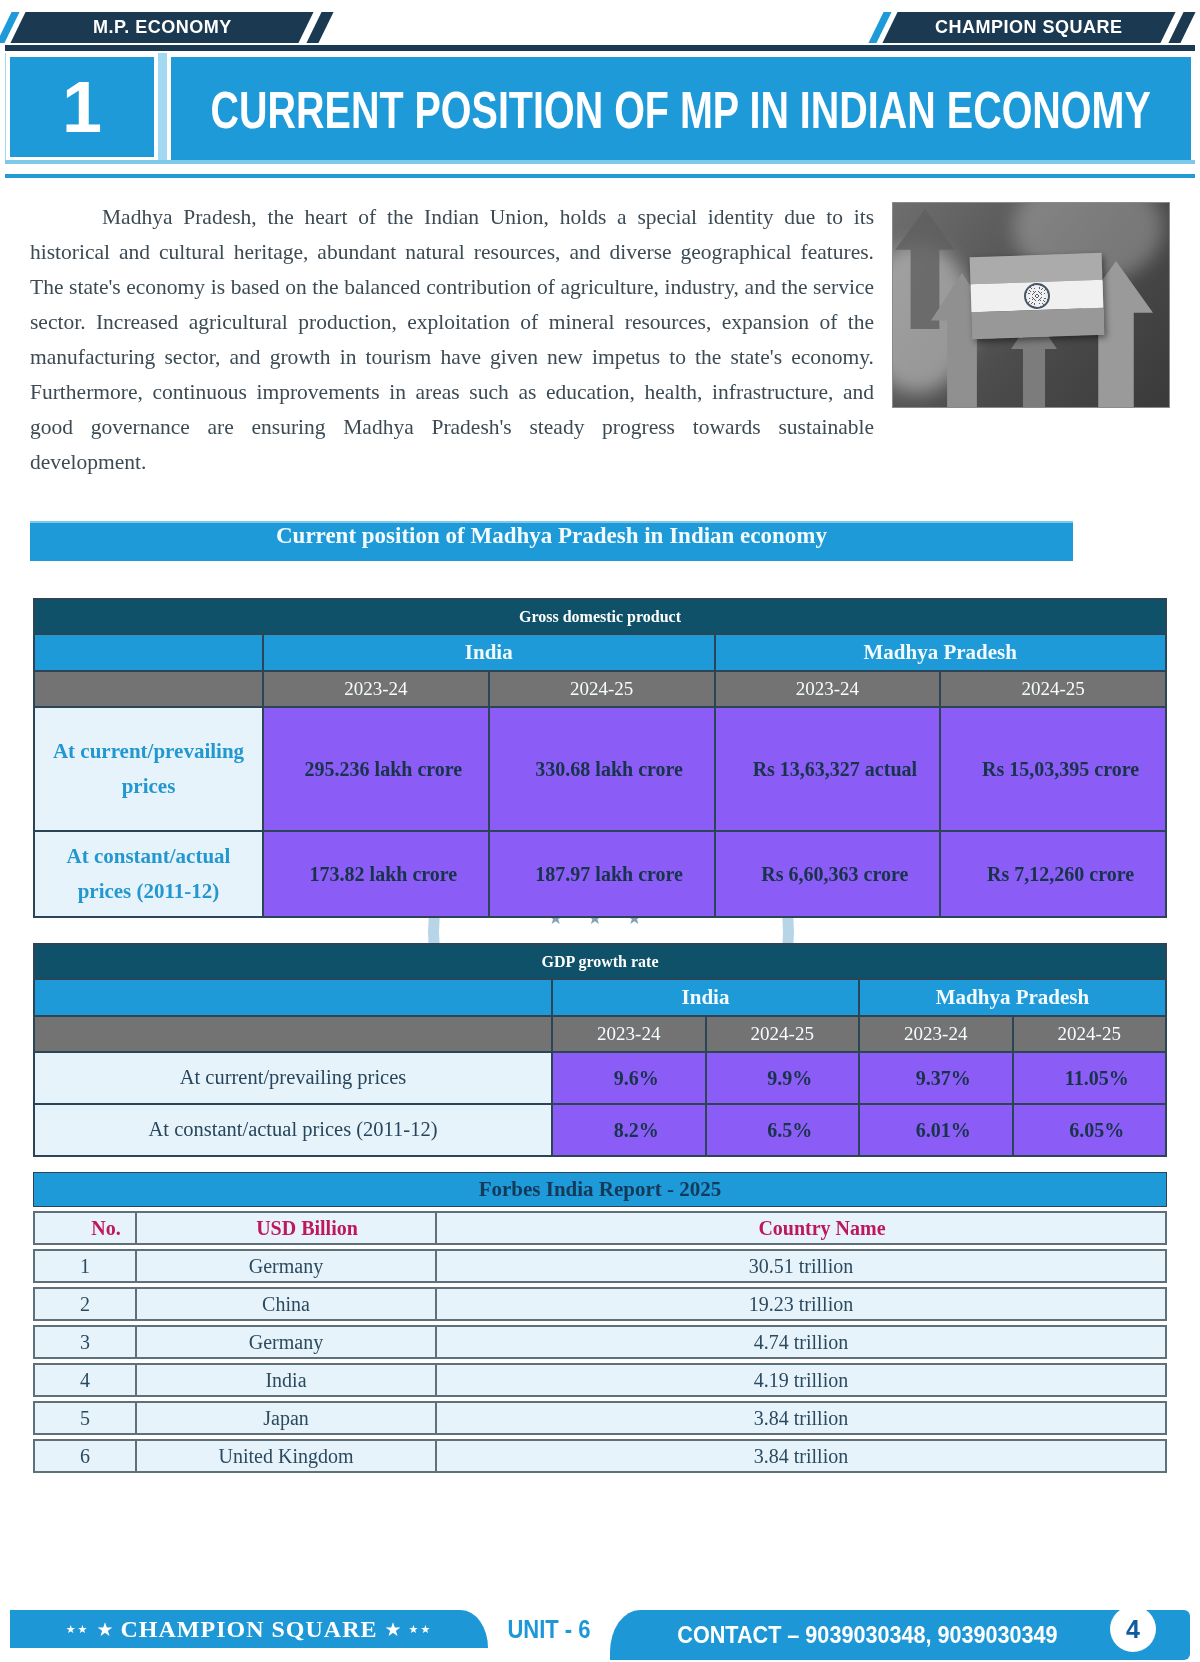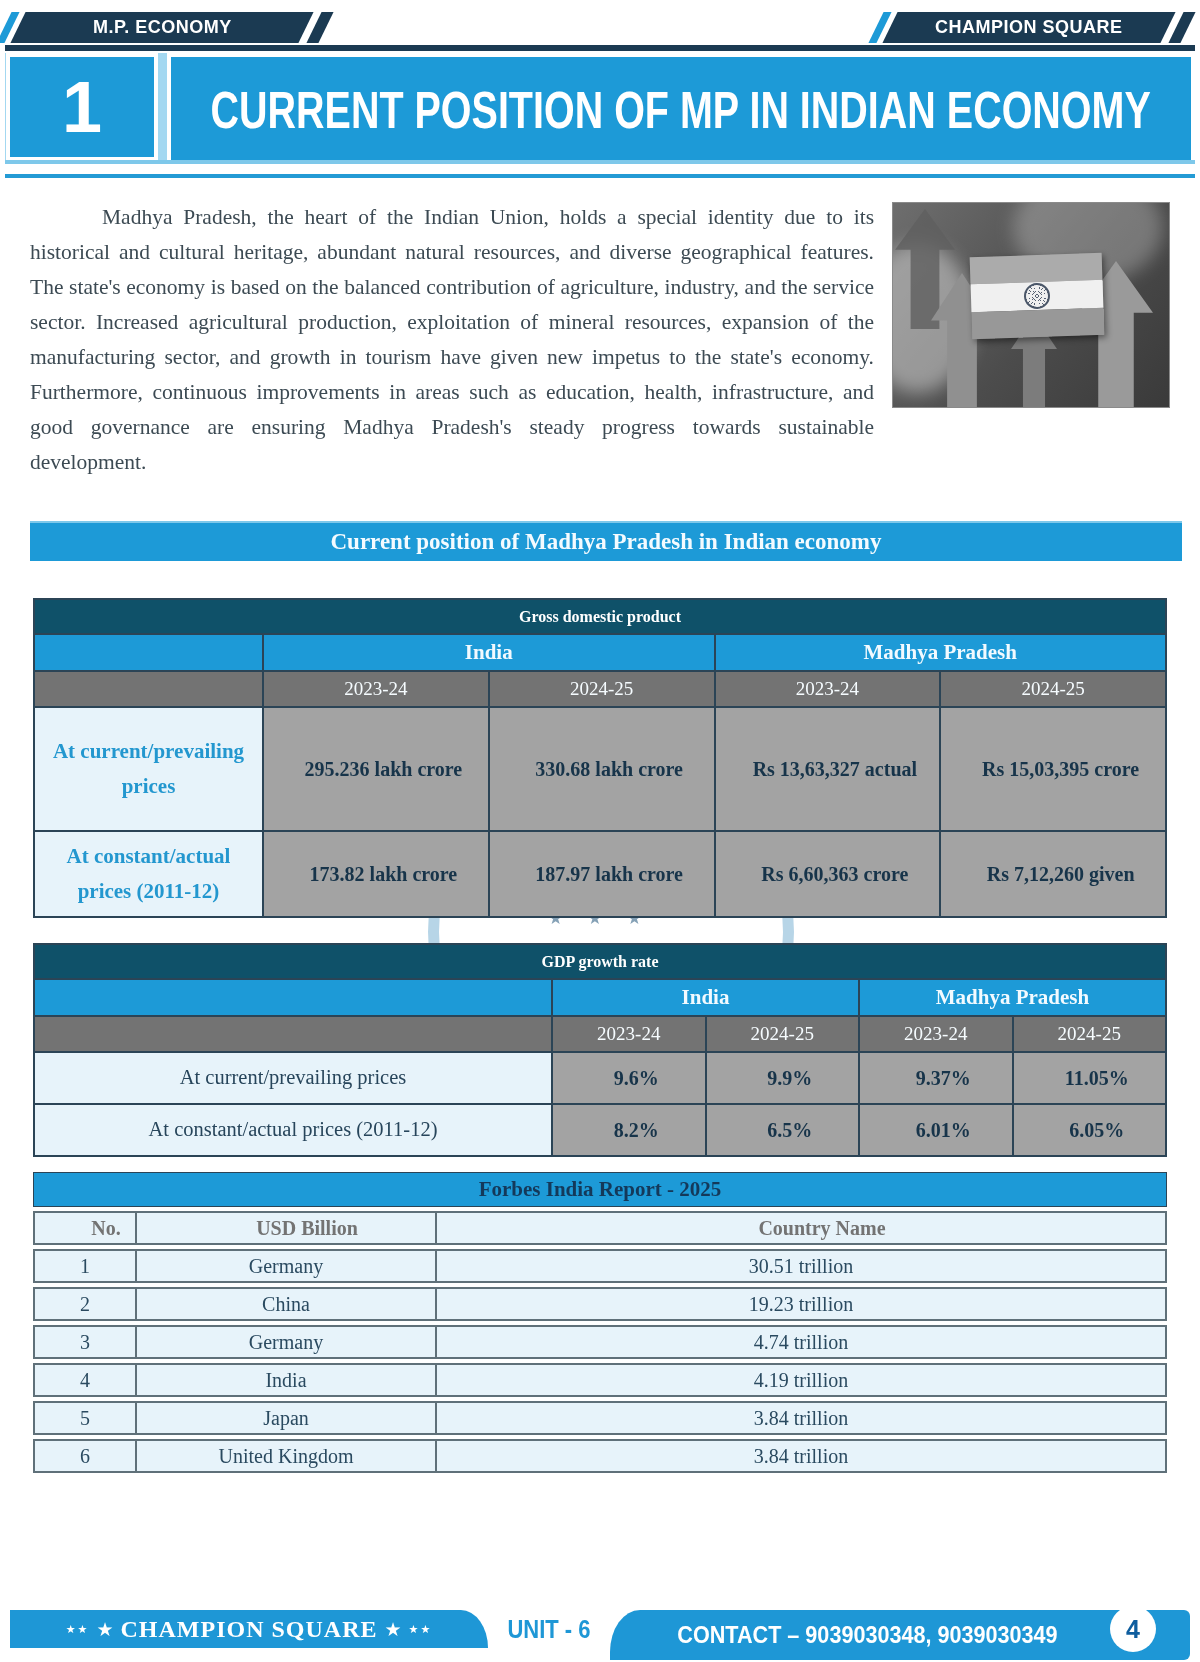"Current position of Madhya Pradesh" .section-banner { align-items: center -> flex-start; width: 1152px -> 1043px }
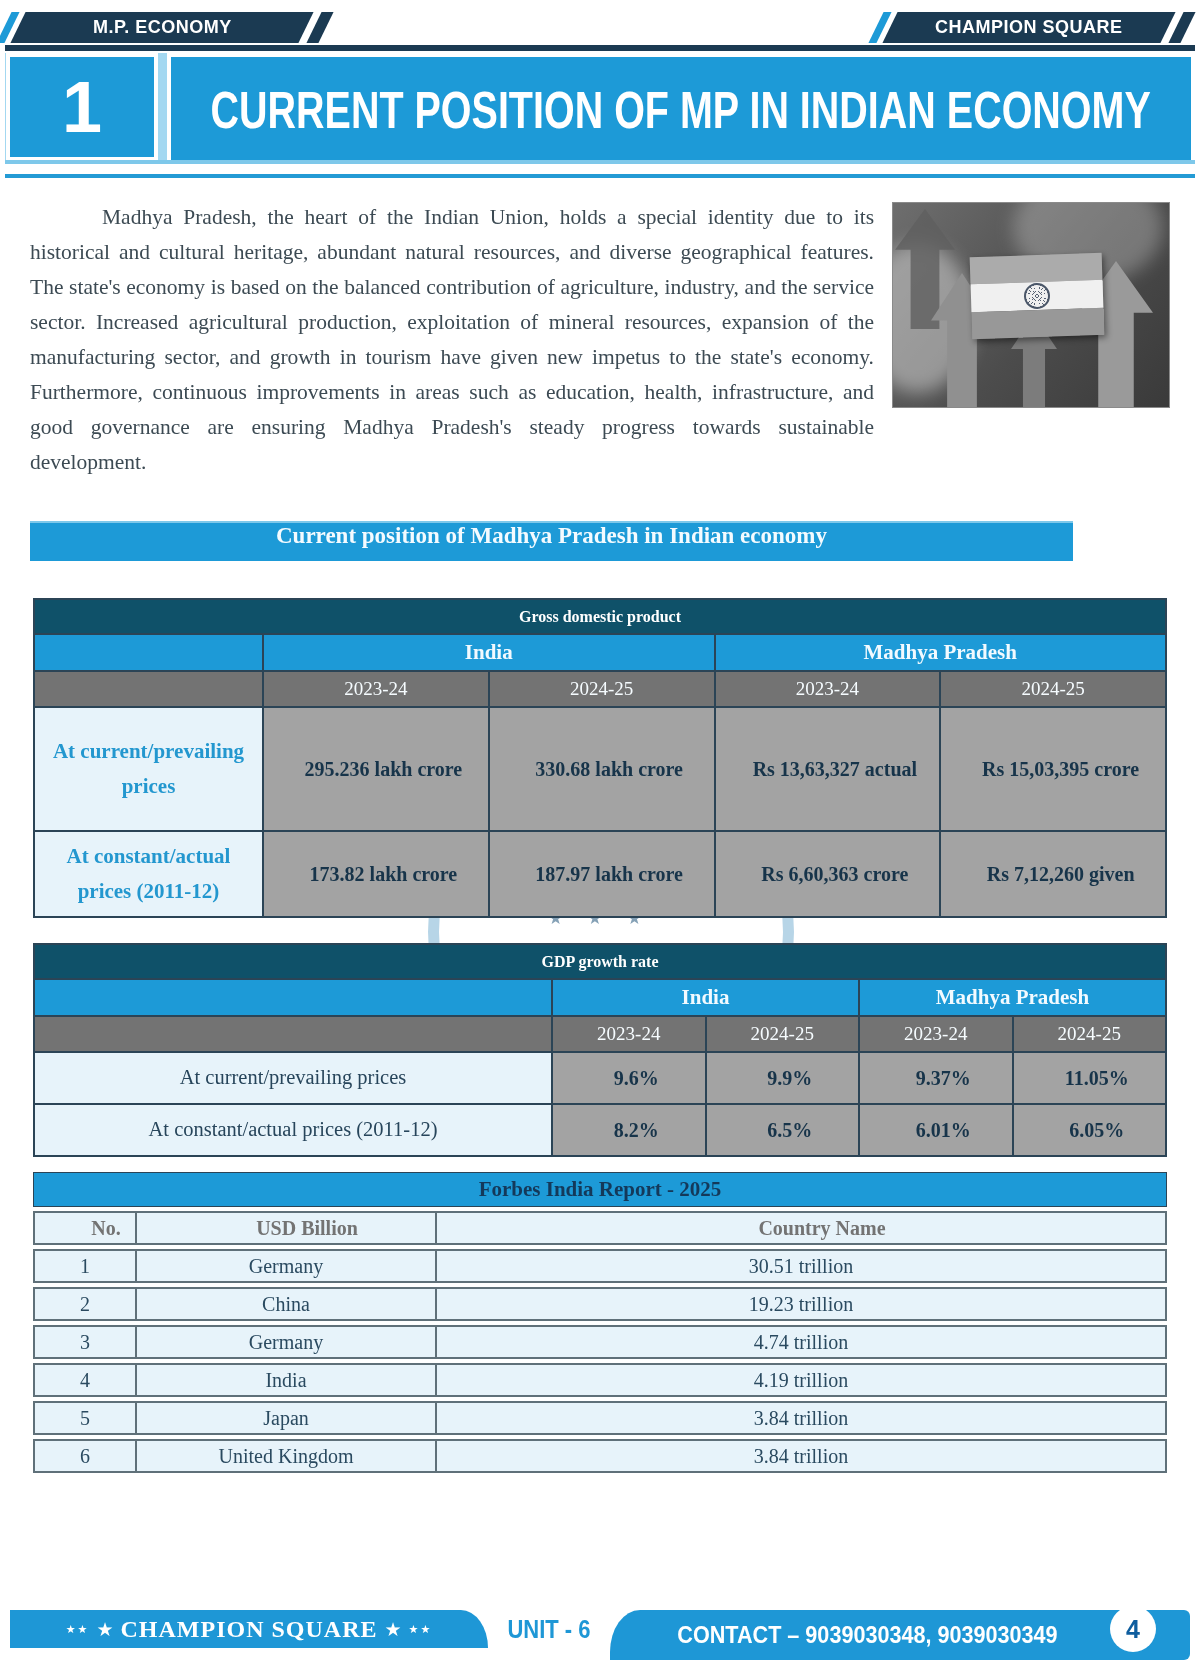"295.236 lakh crore" .t-val { background: #a3a3a3 -> #8b5cf6 }
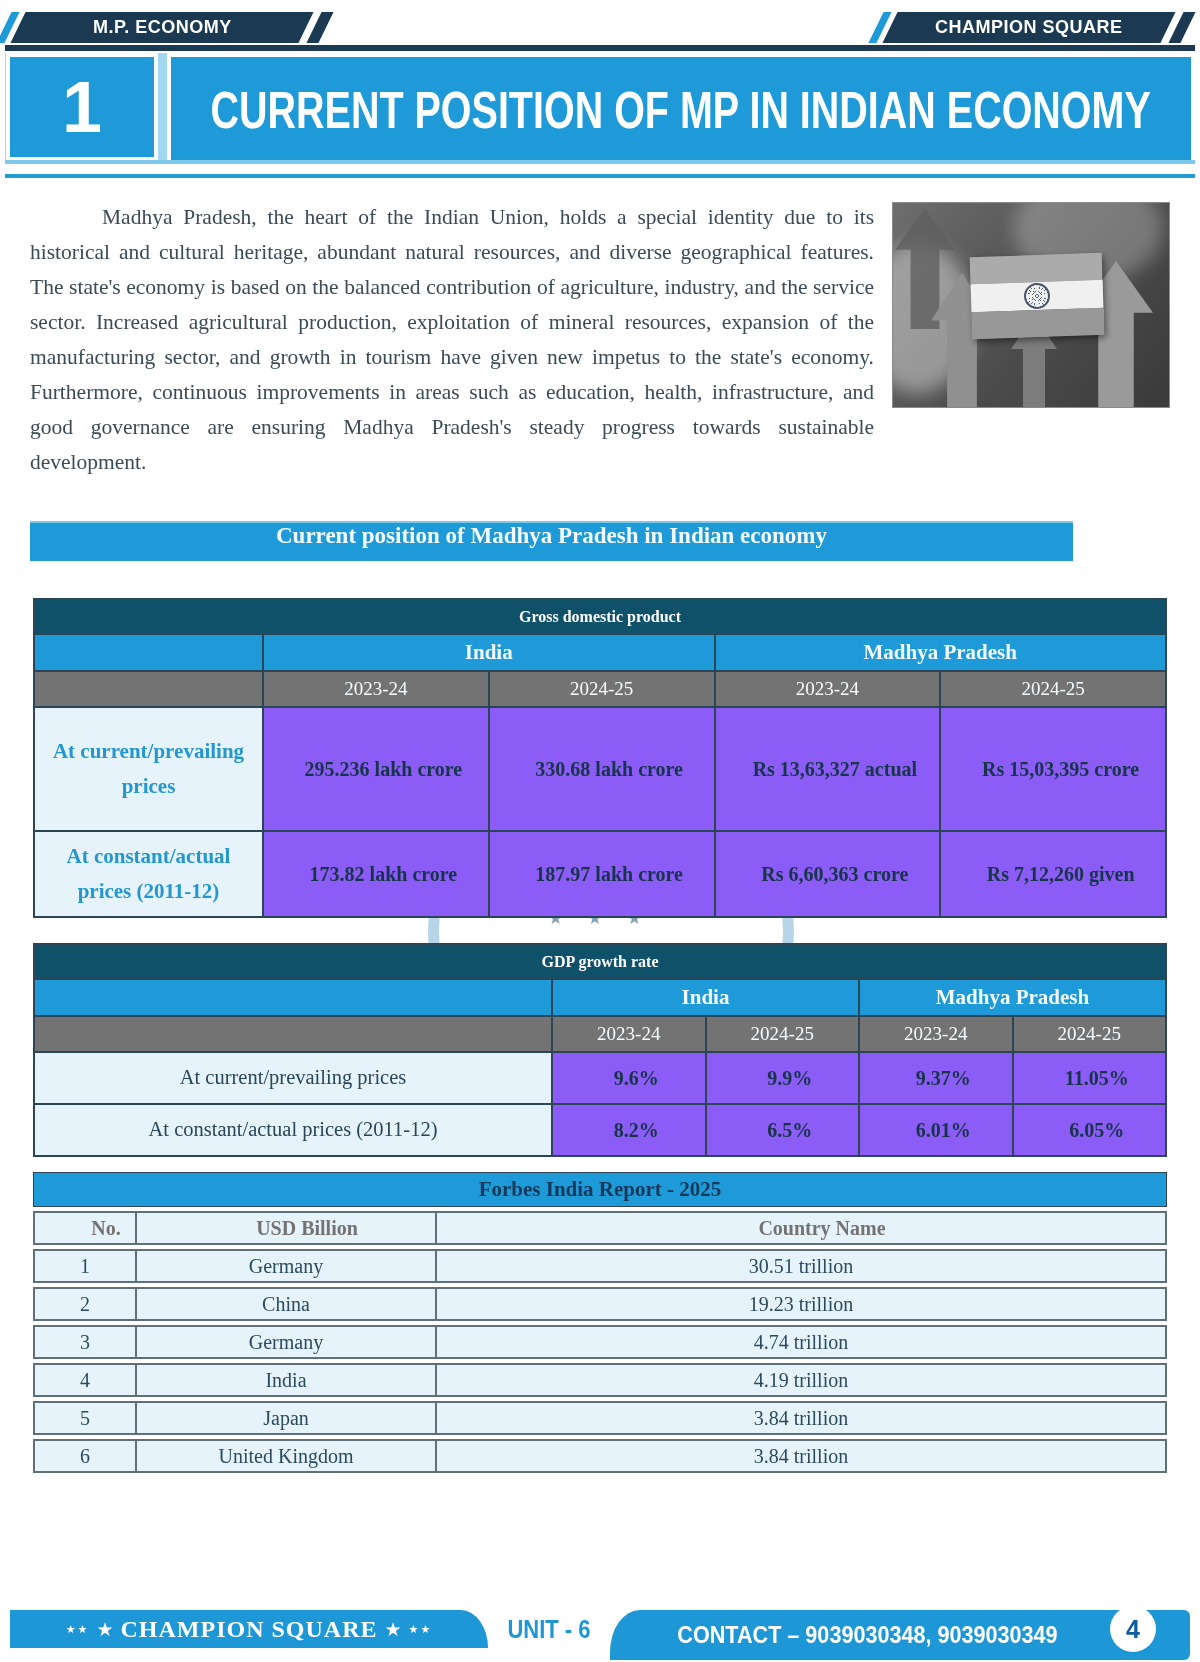"Rs 7,12,260 given" div.cell { text: given -> crore }
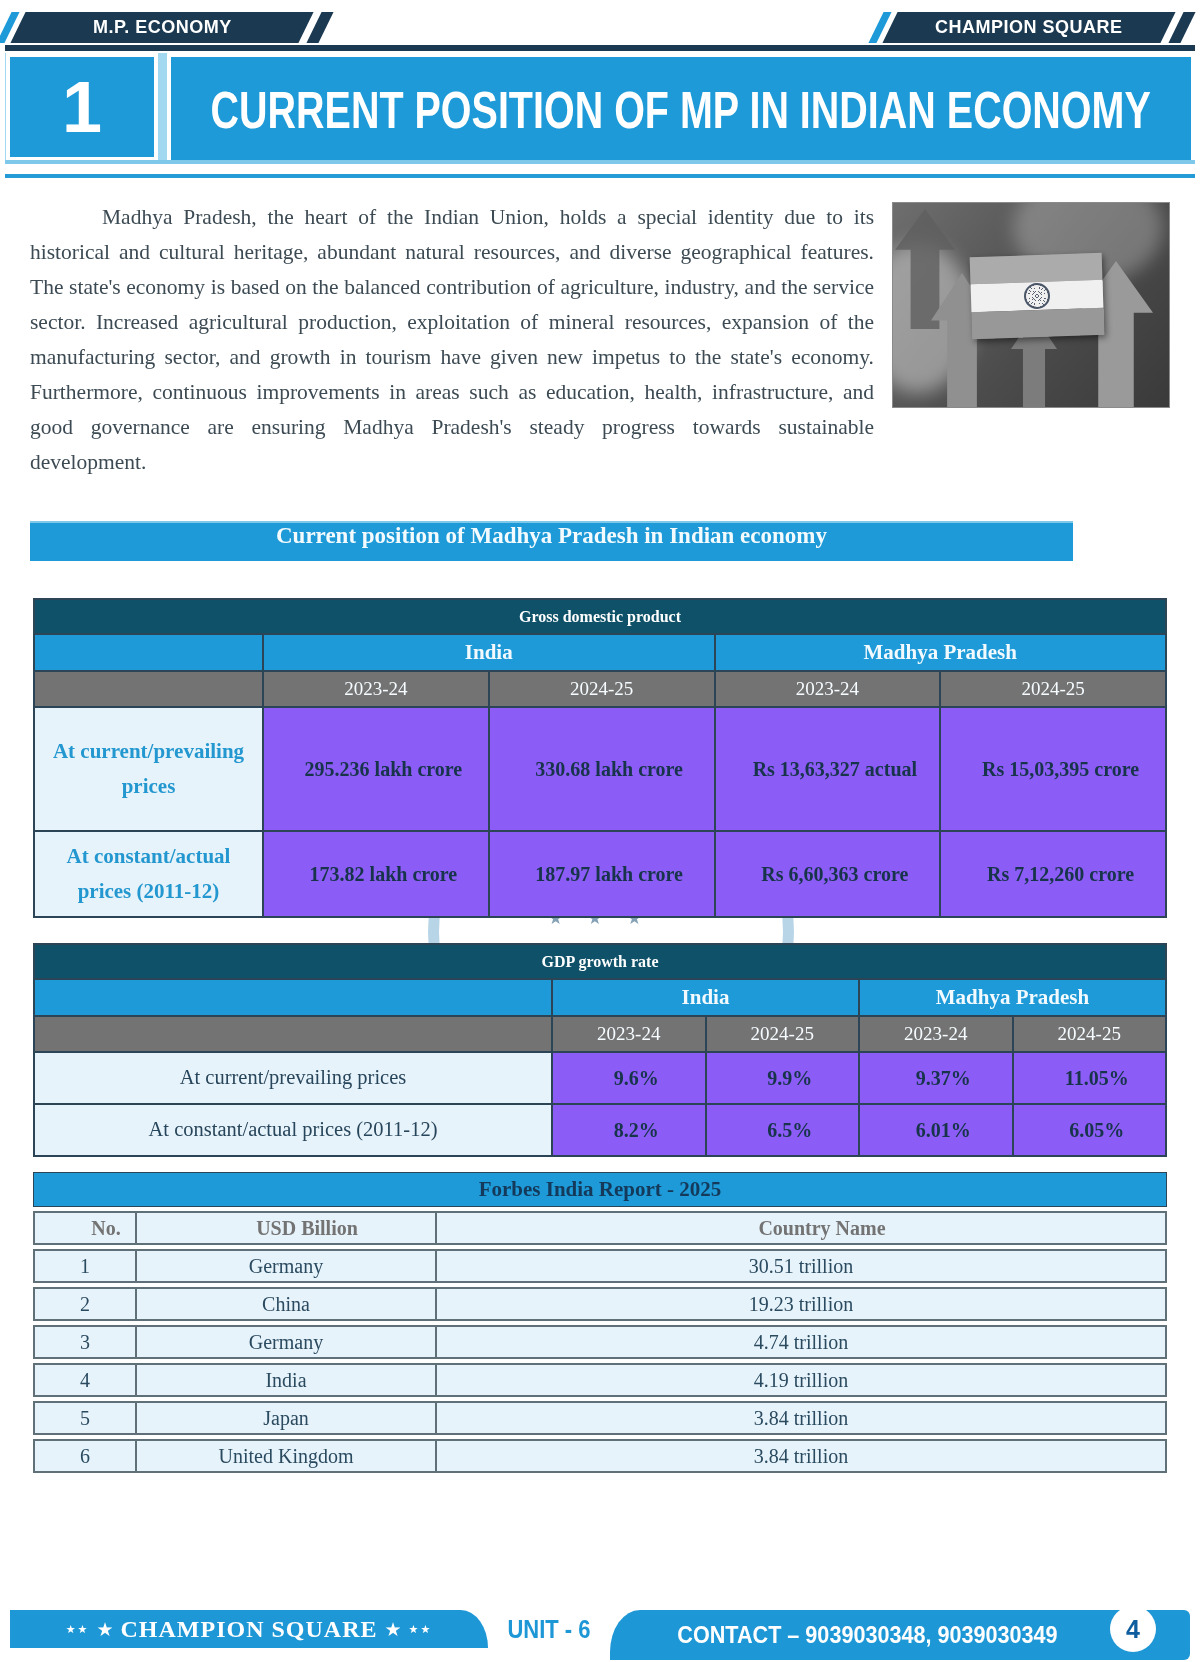"No." .f-head .cell { color: #737373 -> #be185d }
